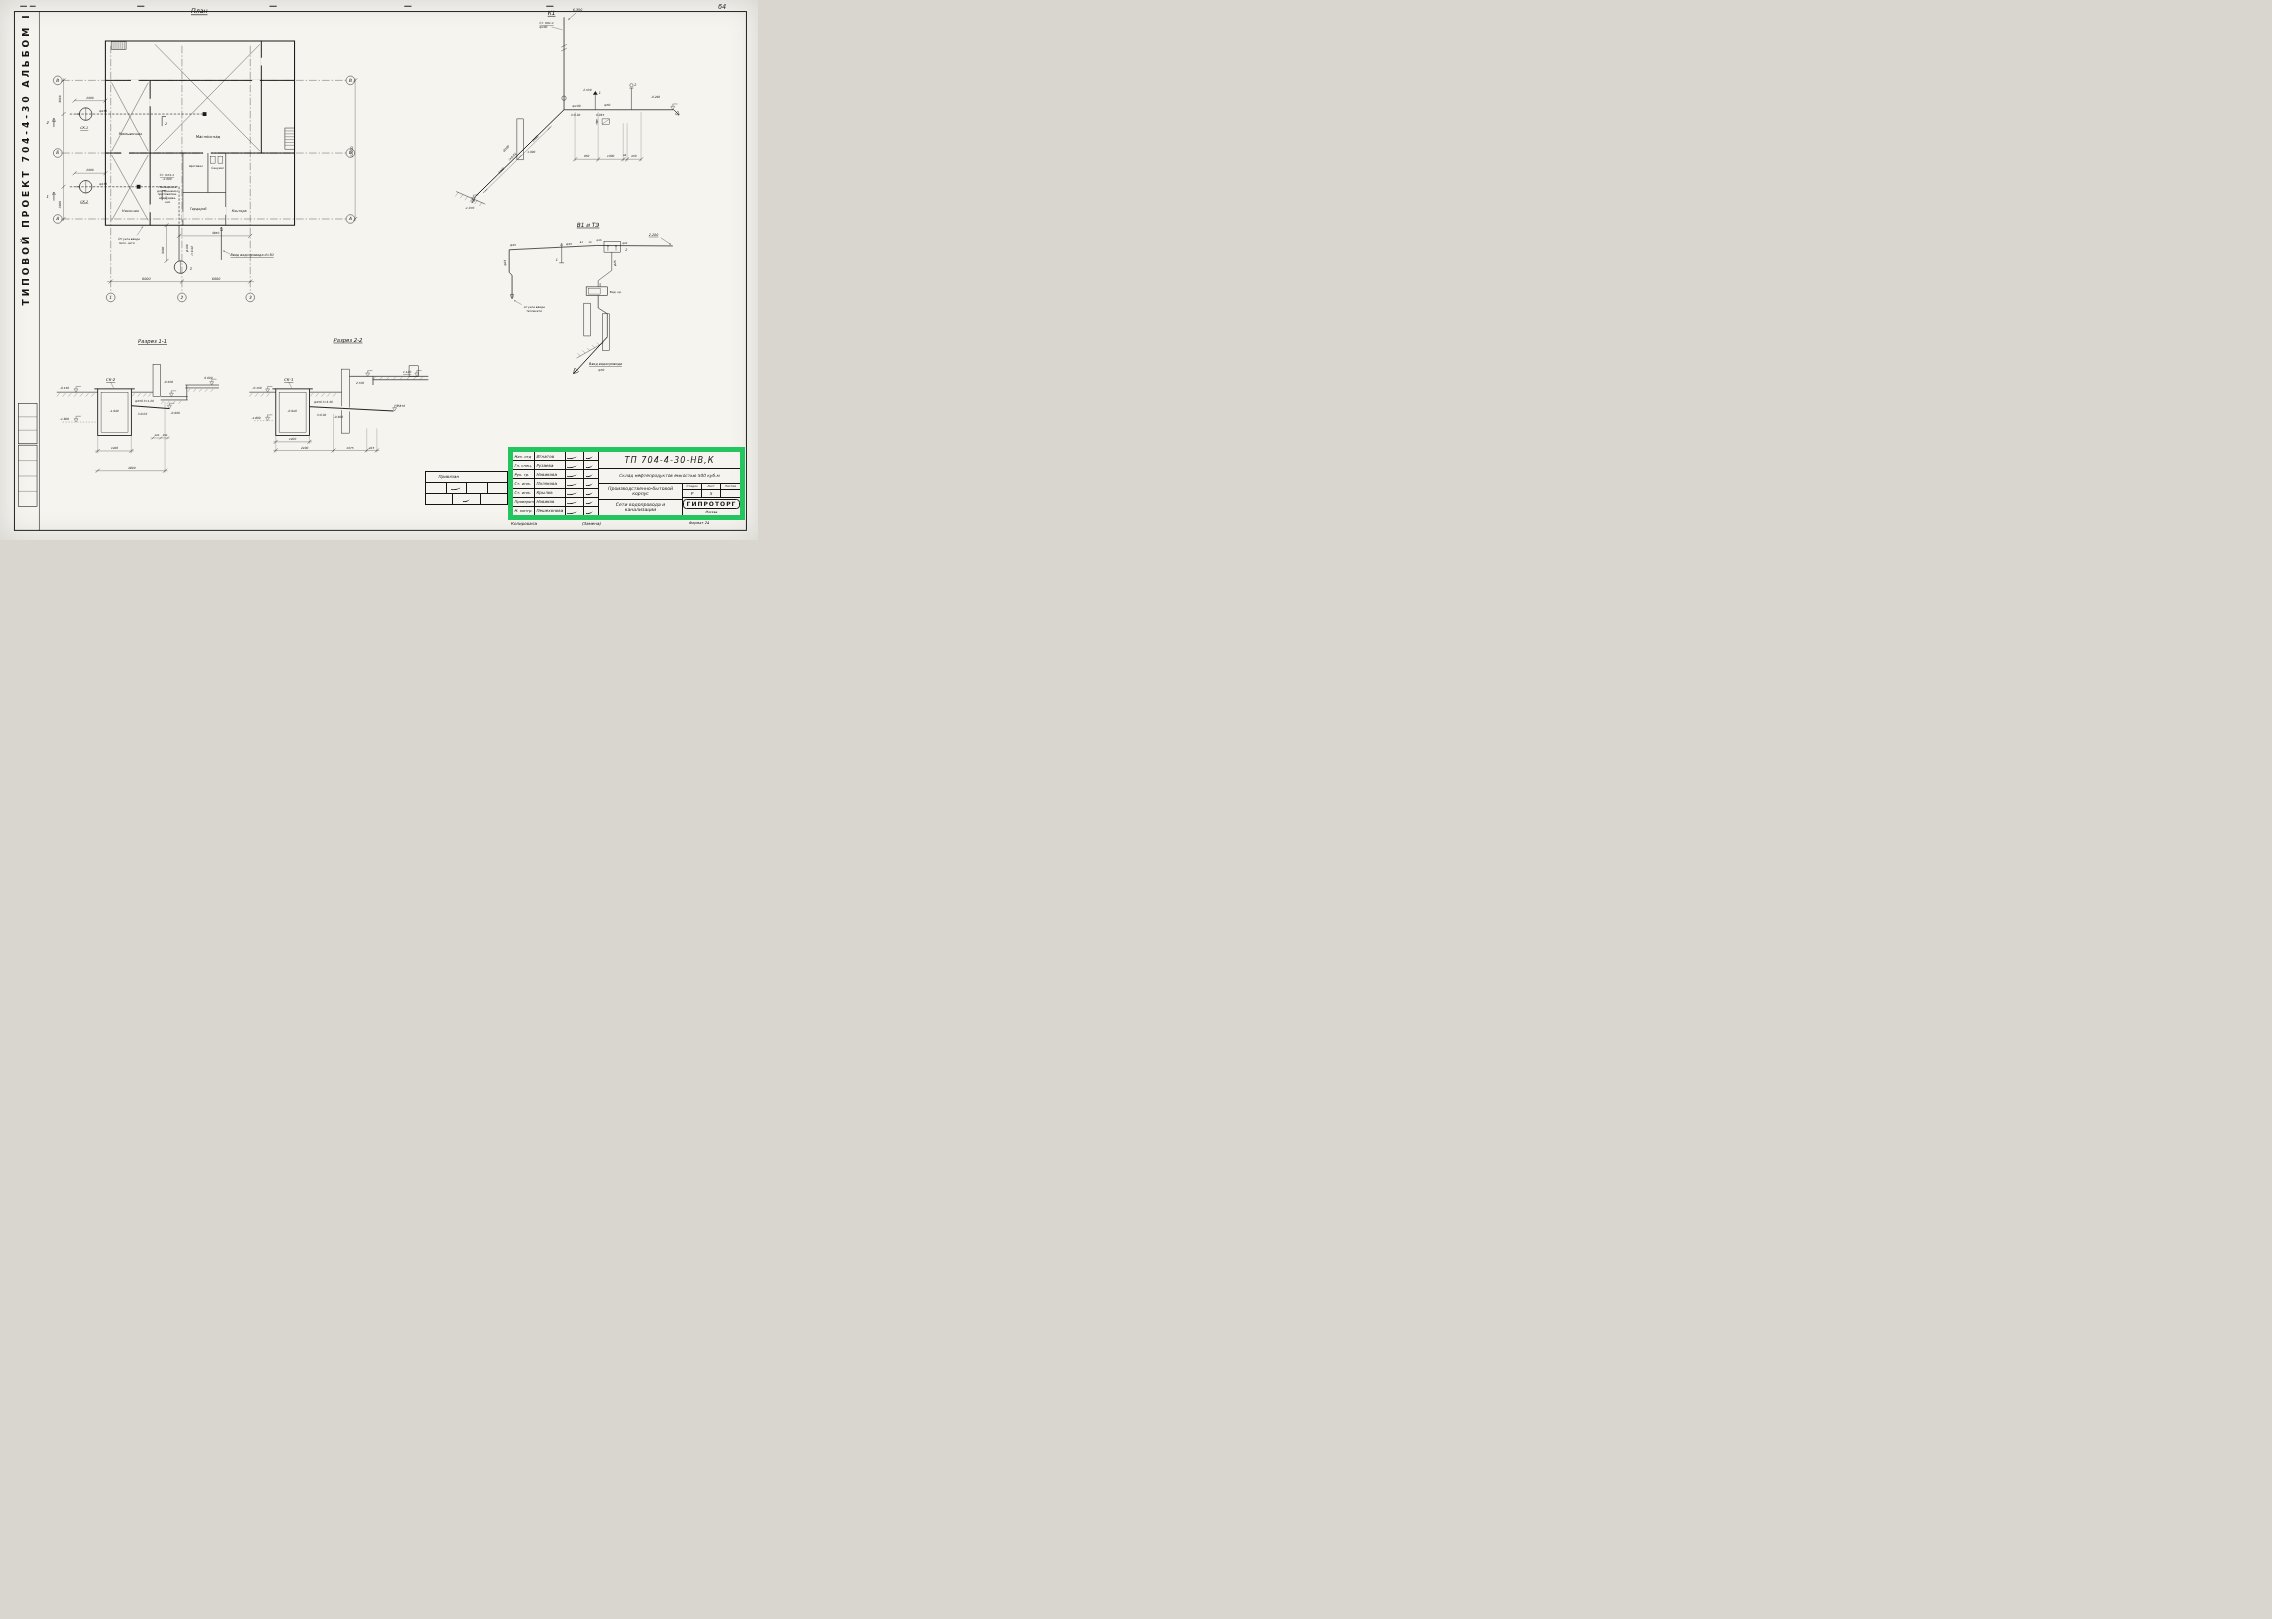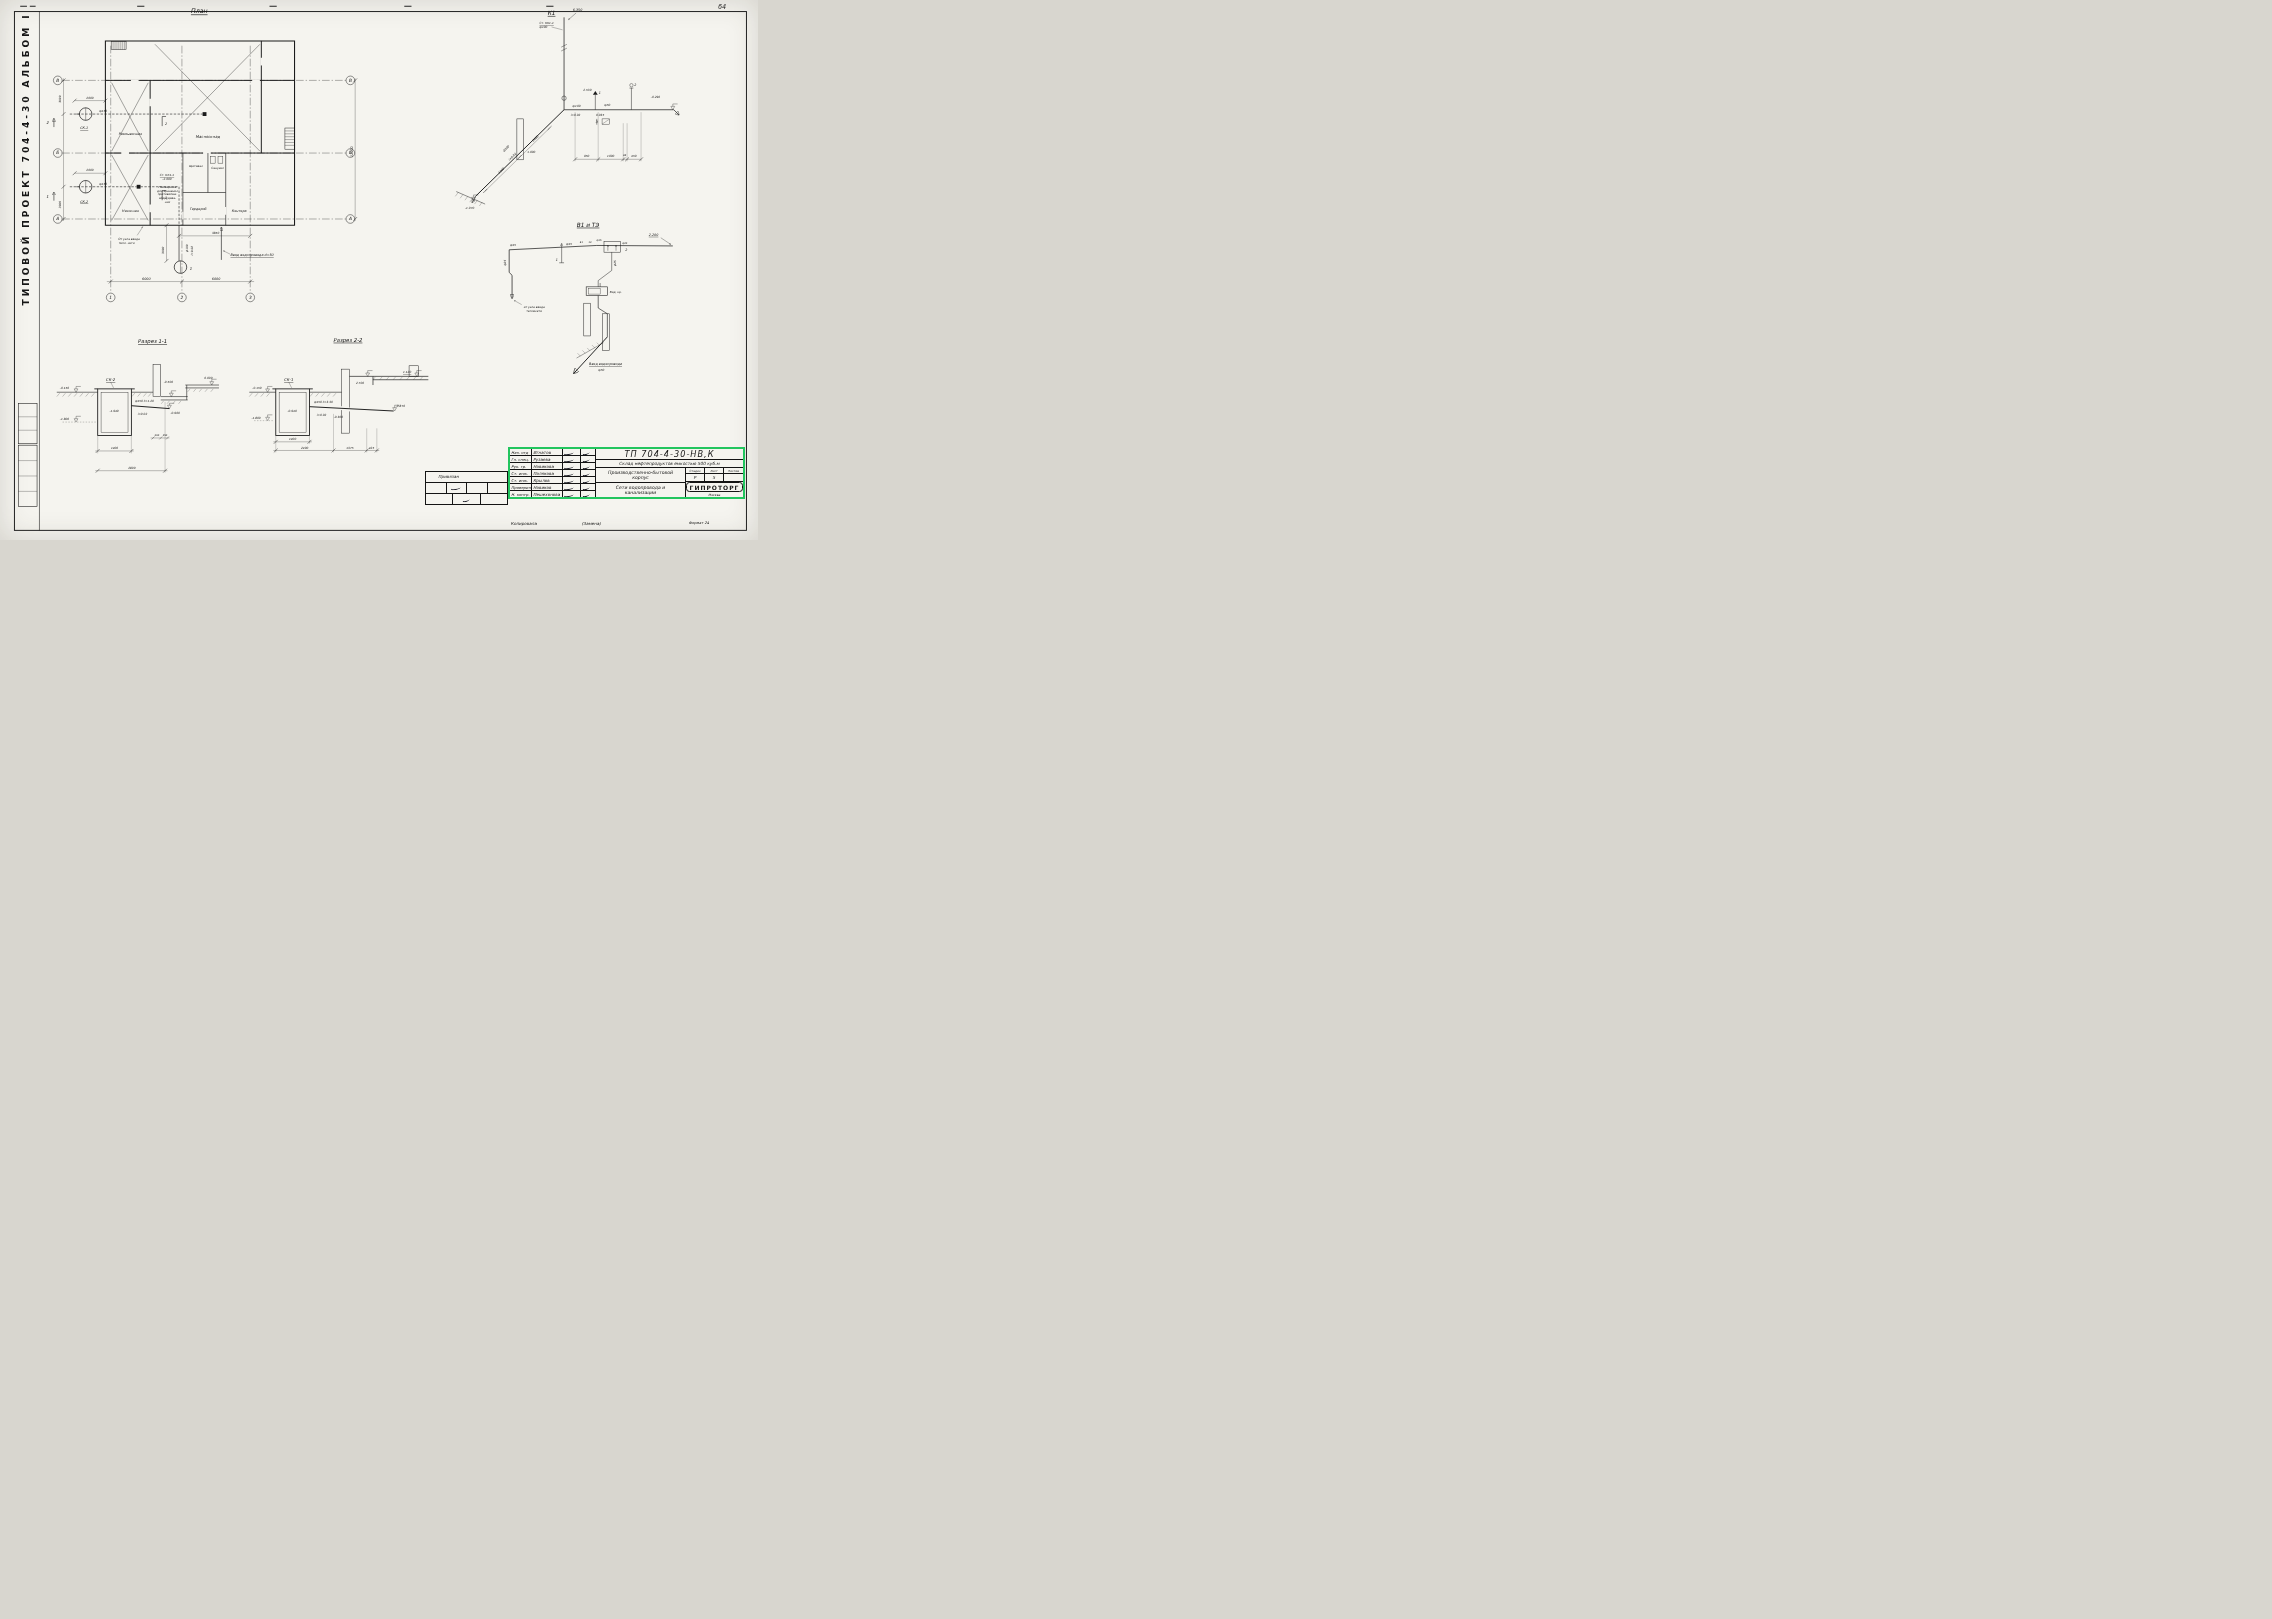"ТП 704-4-30-НВ,К" .titleblock { border: 2px solid #22c55e -> 5px solid #22c55e; height: 52px -> 73px }
